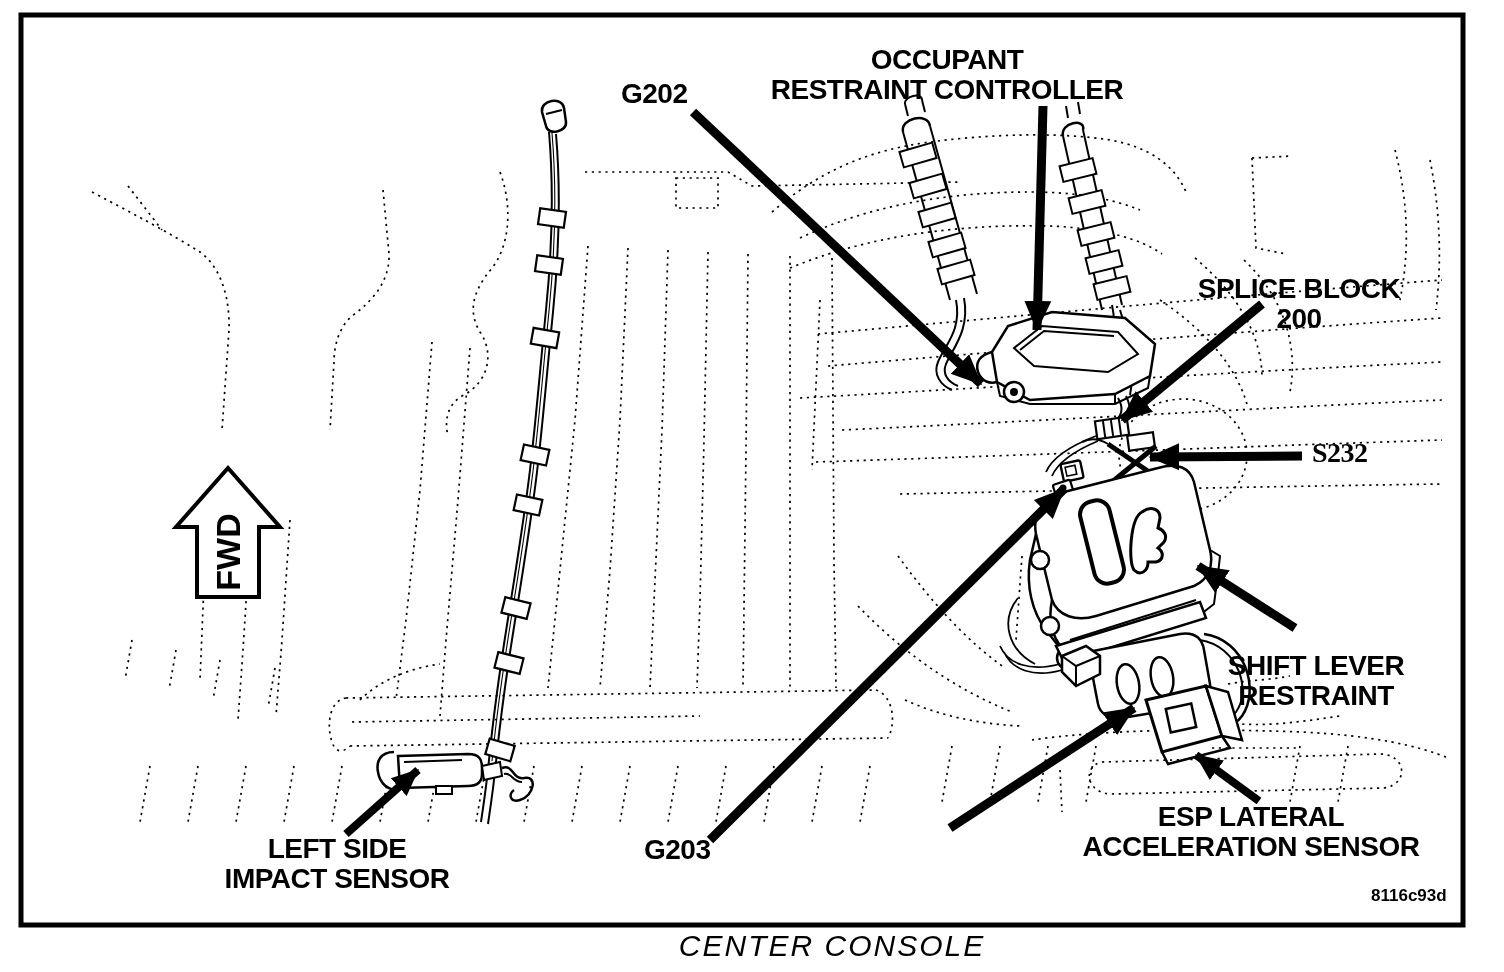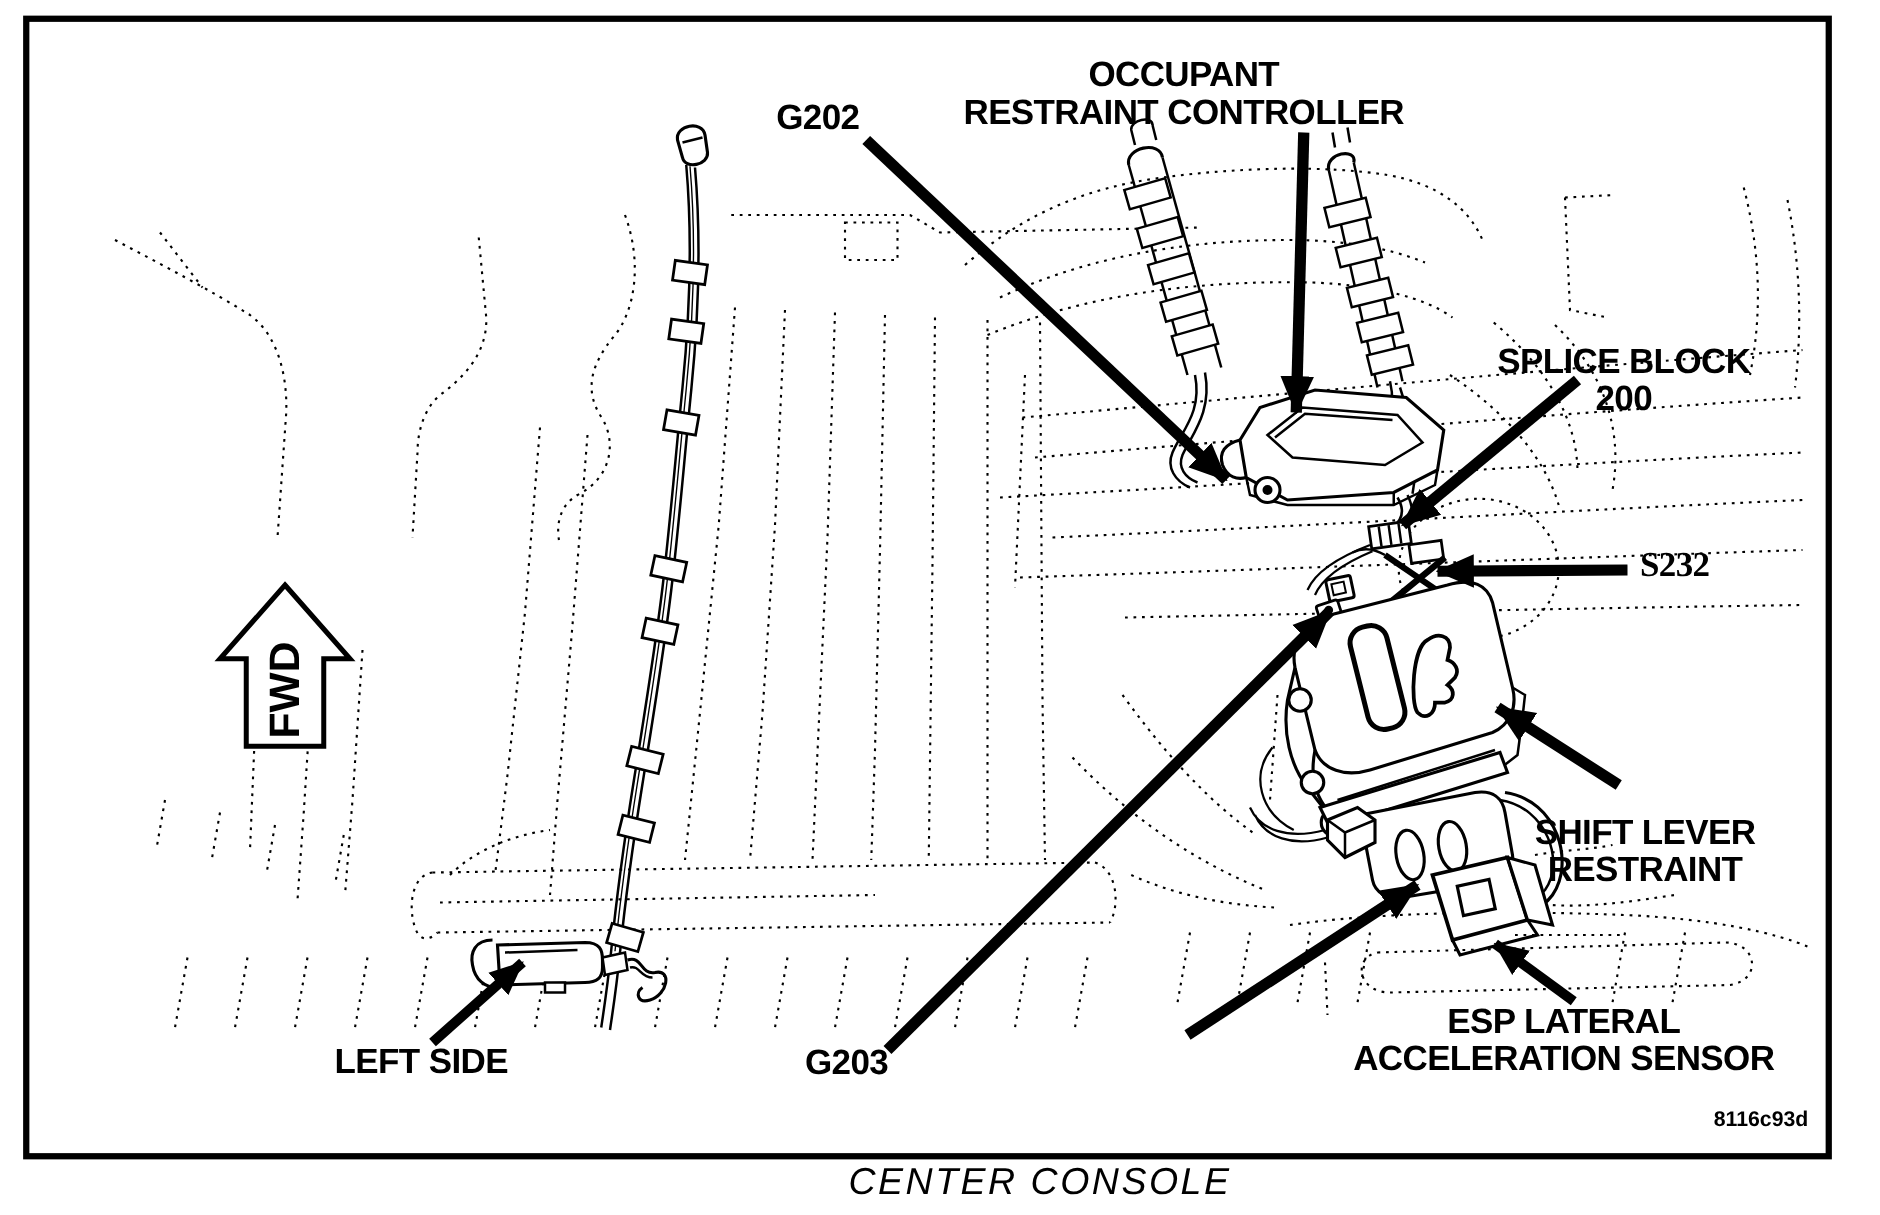"IMPACT SENSOR" div { html: none -> <div>IMPACT SENSOR</div> }
